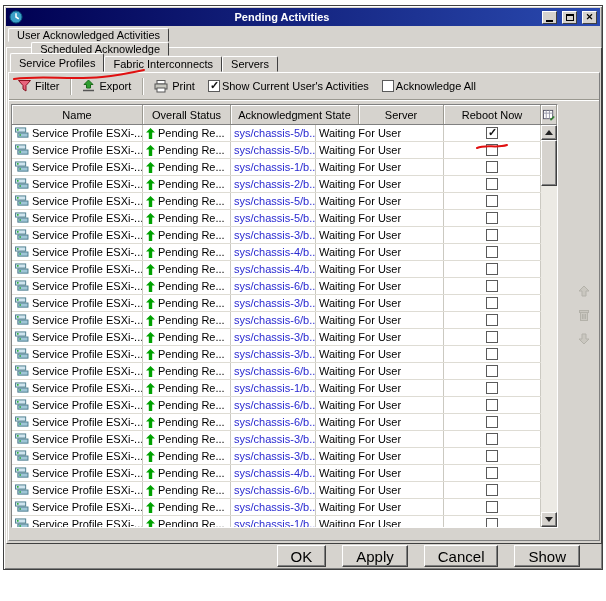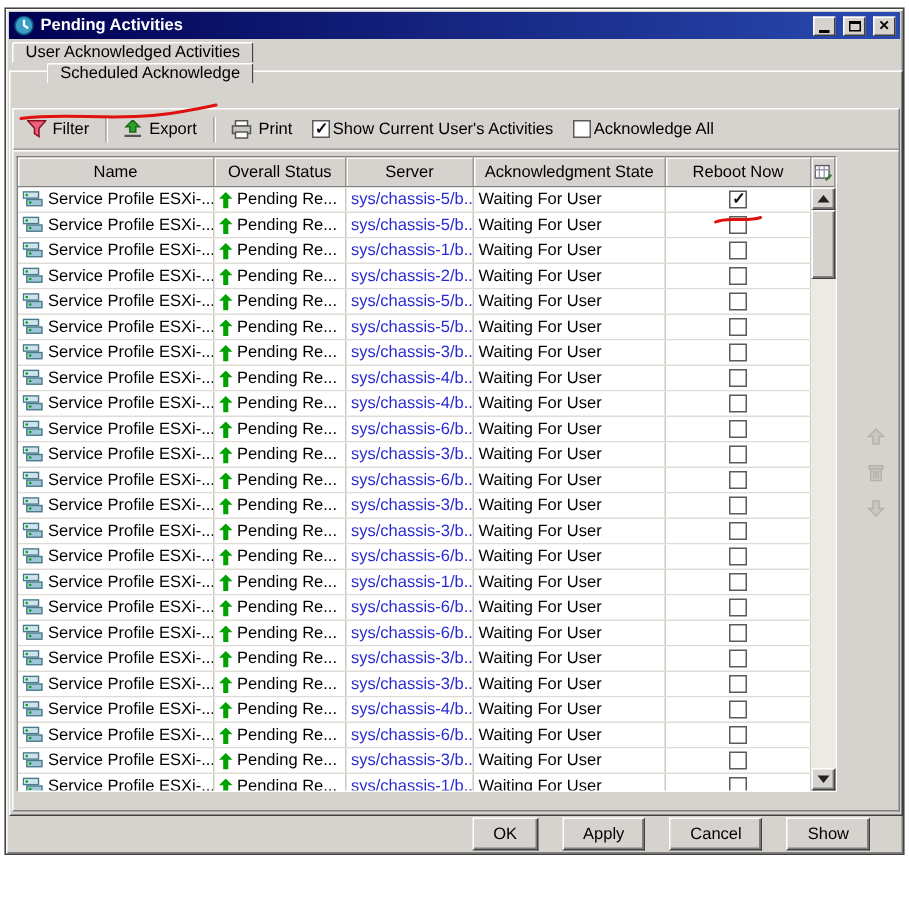"Pending Activities" .titlebar { text-align: none -> center }
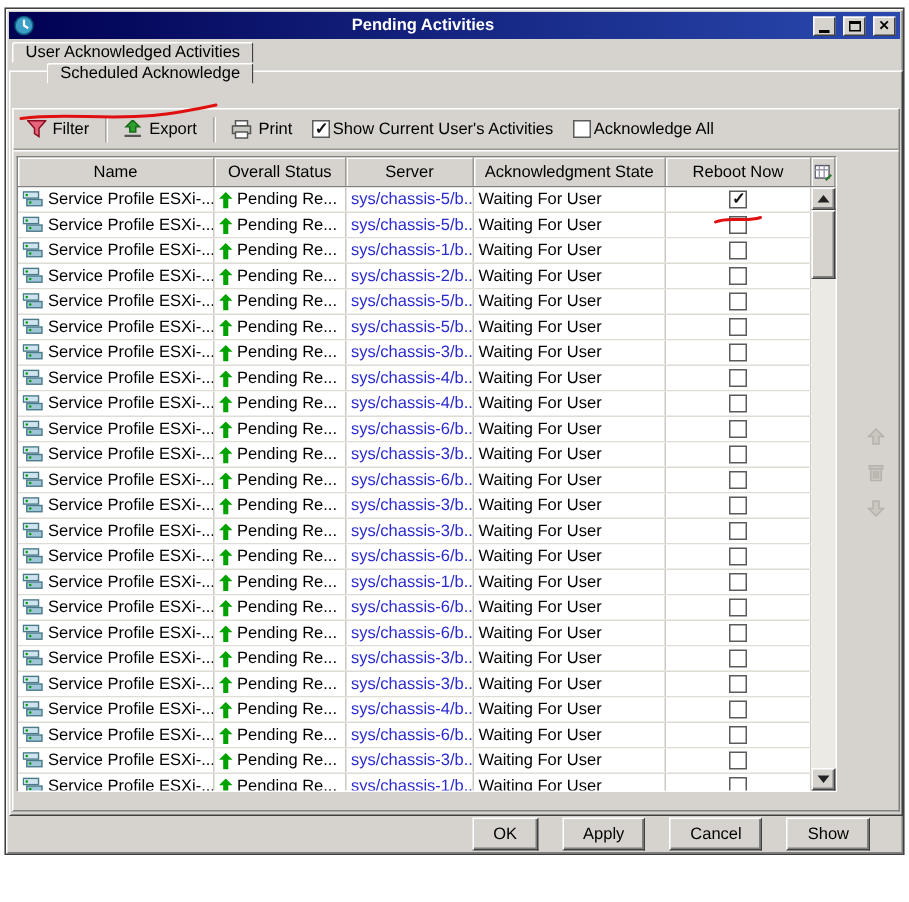"Service Profiles" div.inner-tabs { html: none -> <div> <div> <span>Service Profiles</span> </div> <div> <span>Fabric Interconnects</span> </div> <div> <span>Servers</span> </div> </div> }
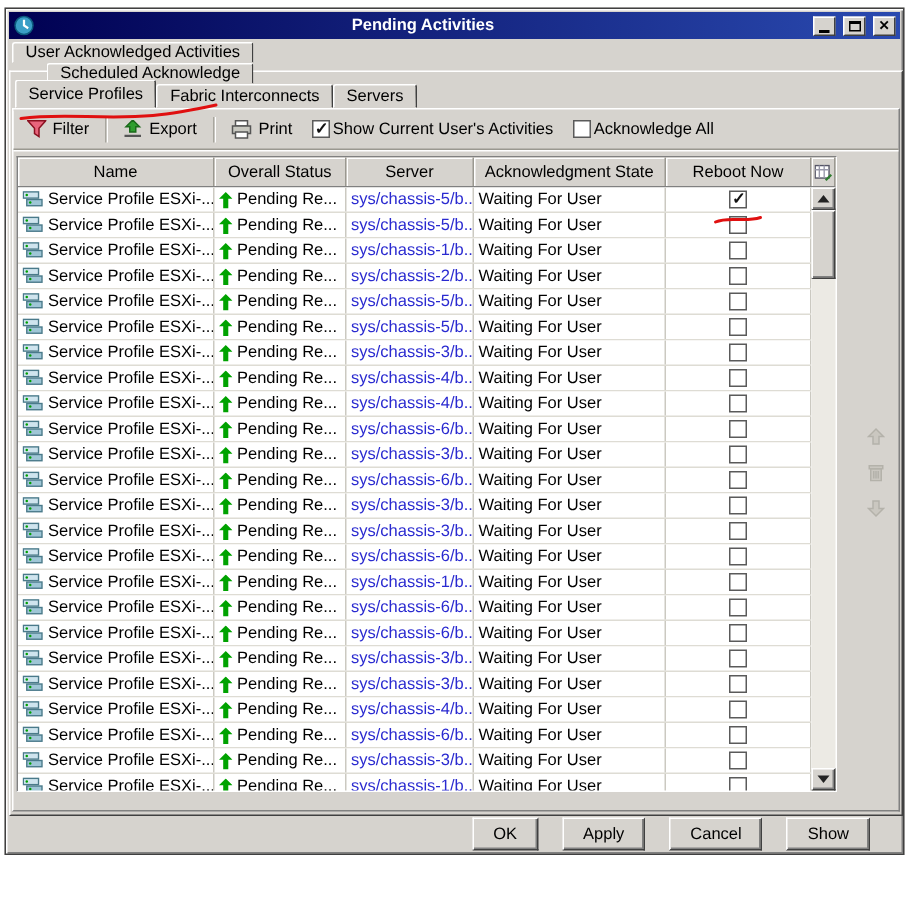"Server" div.th { order: before "Acknowledgment State" -> after "Acknowledgment State" }
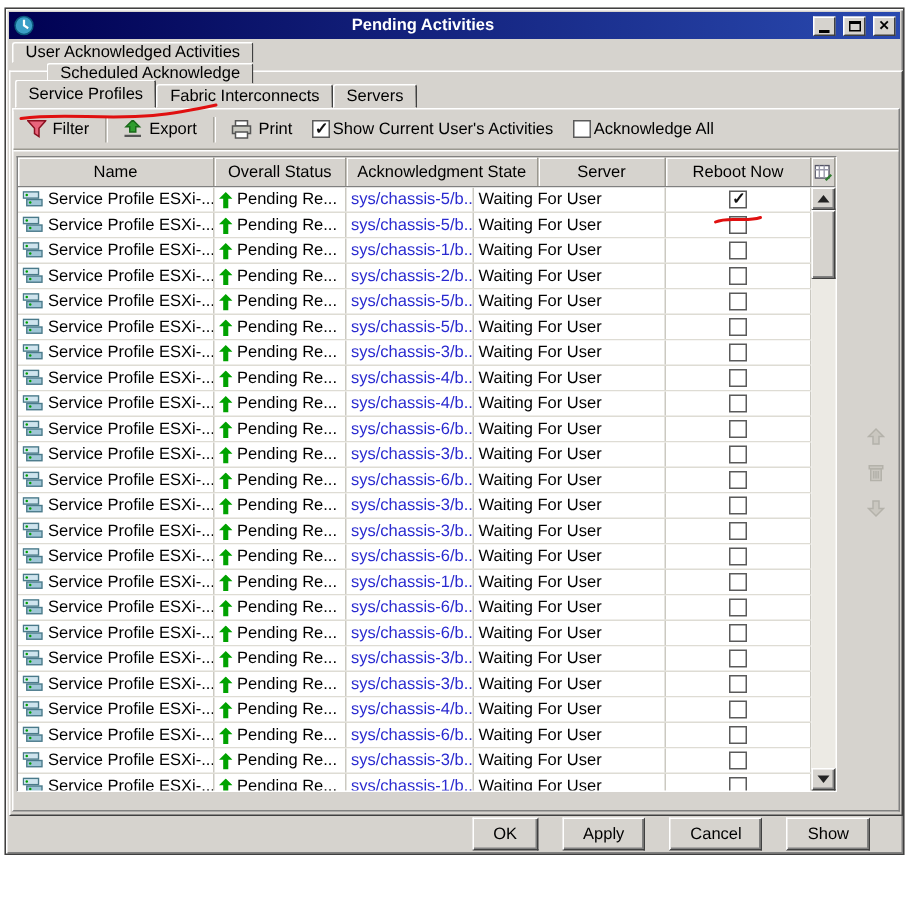"OK" .btn { font-size: 11px -> 15px }
